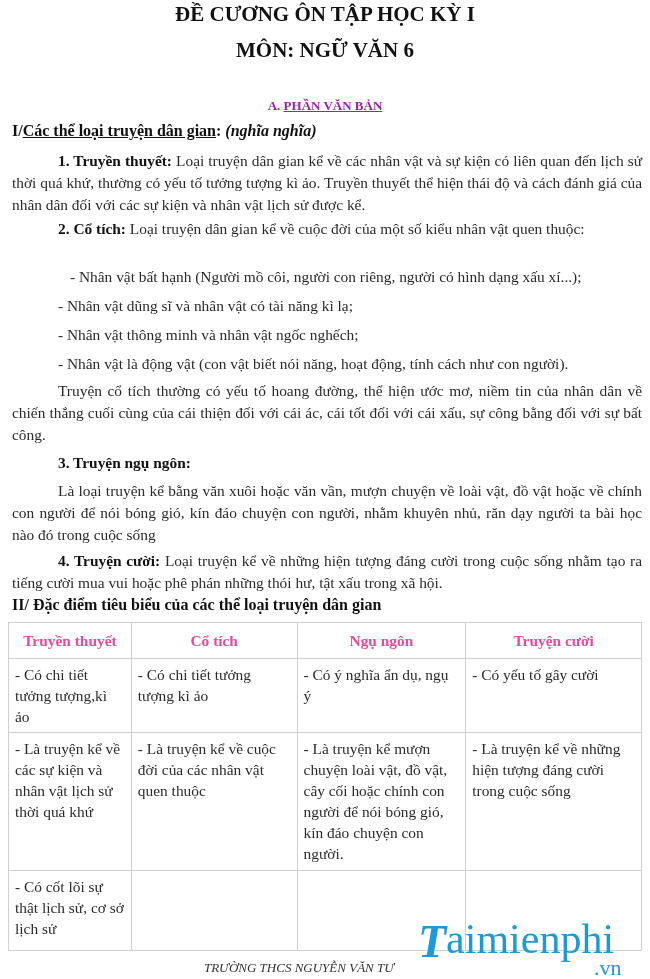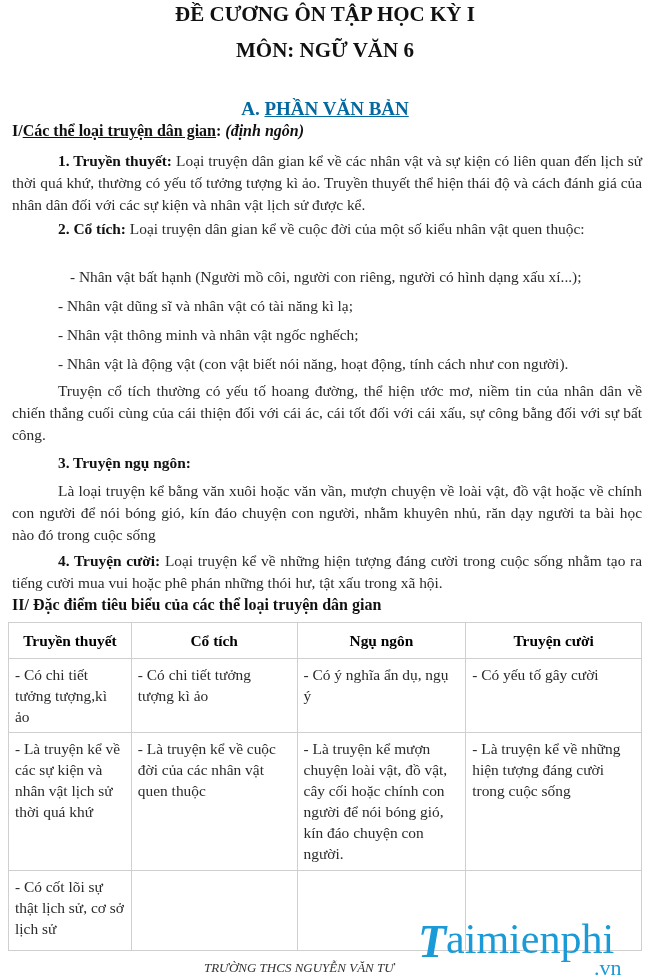"A. PHẦN VĂN BẢN" .secA { color: #0369a1 -> #a21caf; font-size: 19px -> 13px }
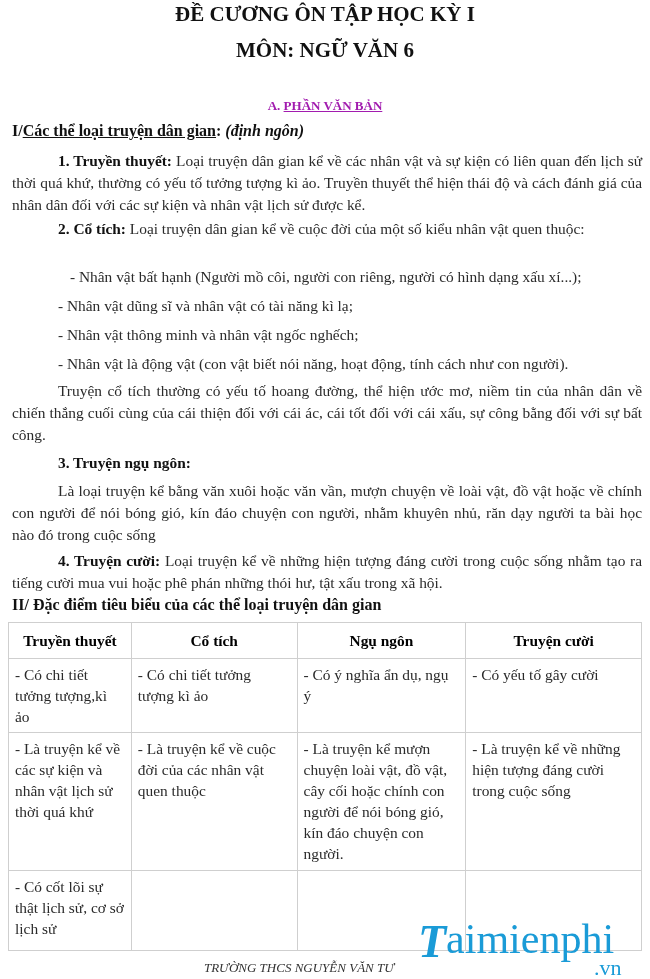"(định ngôn)" i { text: định ngôn -> nghĩa nghĩa }
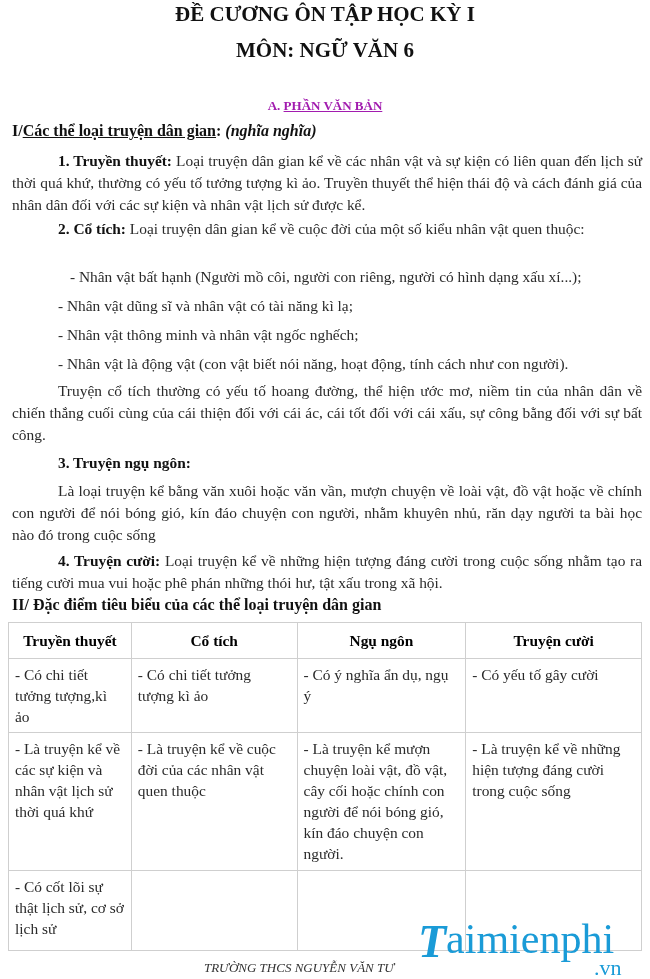"Truyền thuyết" th { color: #000000 -> #ec4899 }
